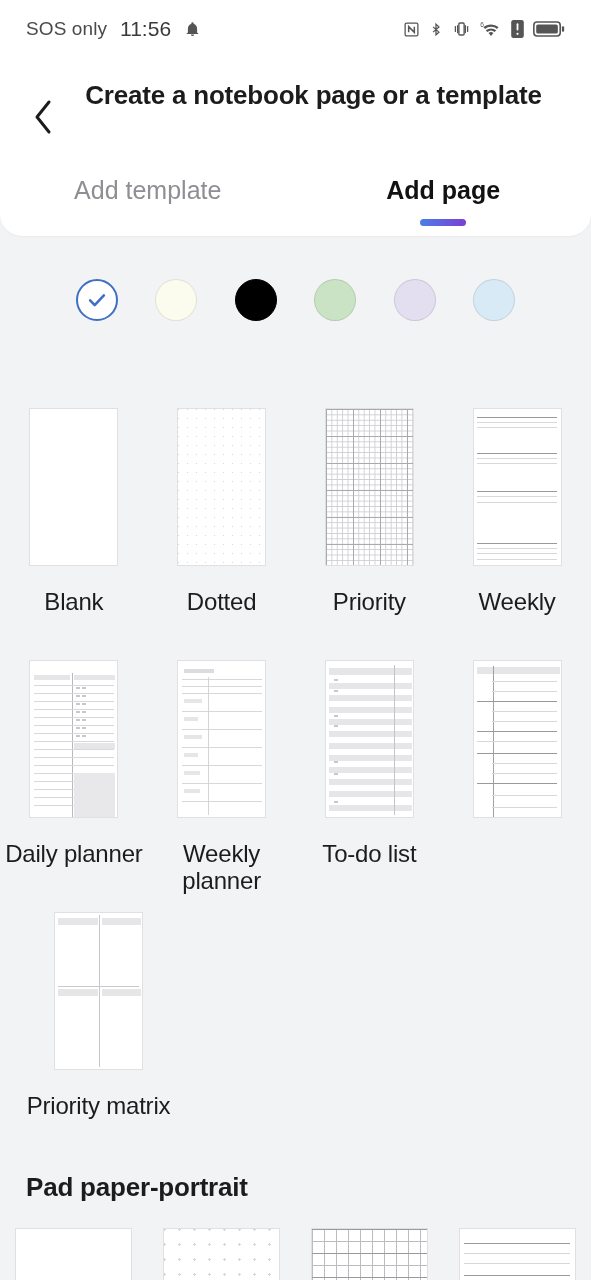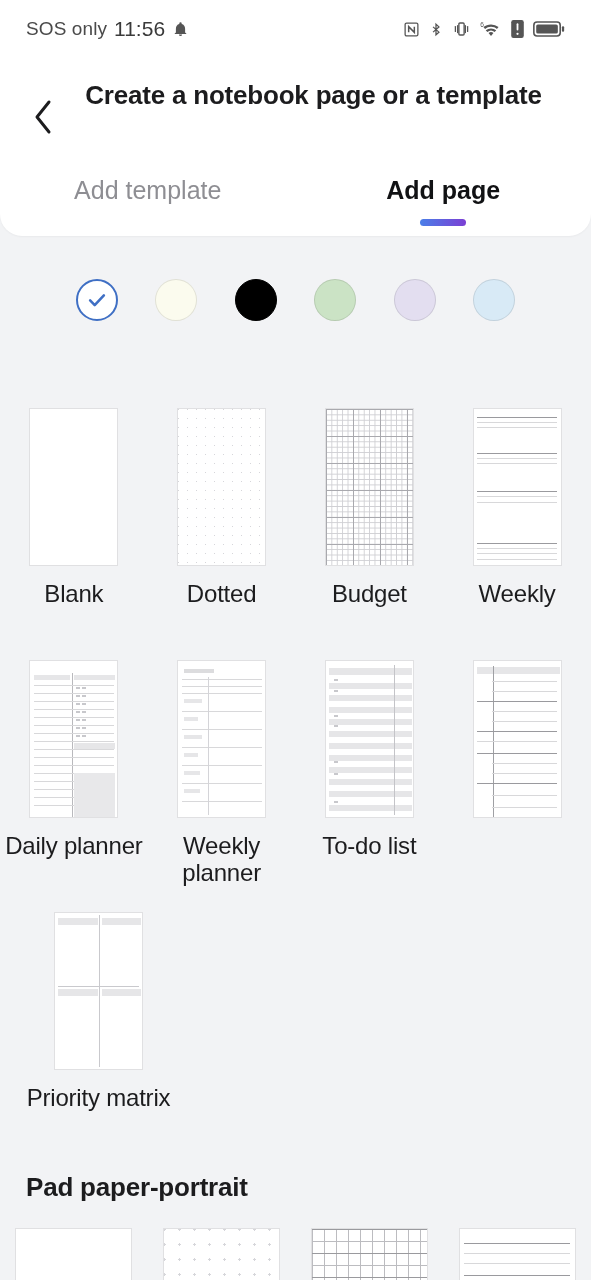"SOS only" .sb-left { gap: 7px -> 13px }
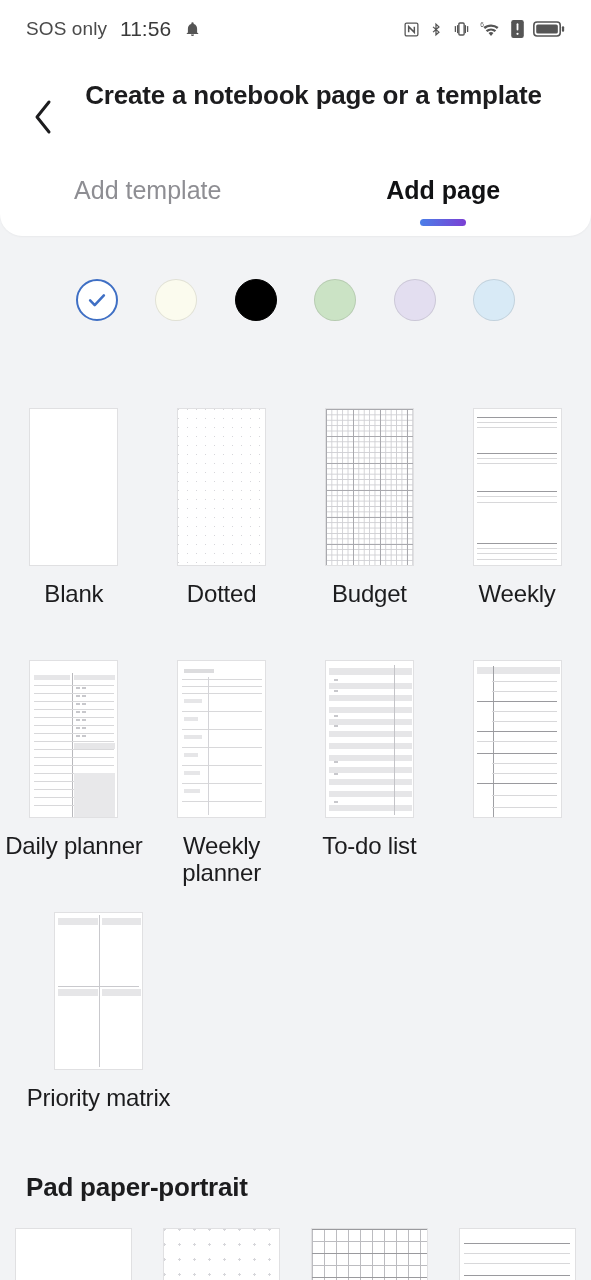"Blank" .cell-label { margin-top: 14px -> 22px }
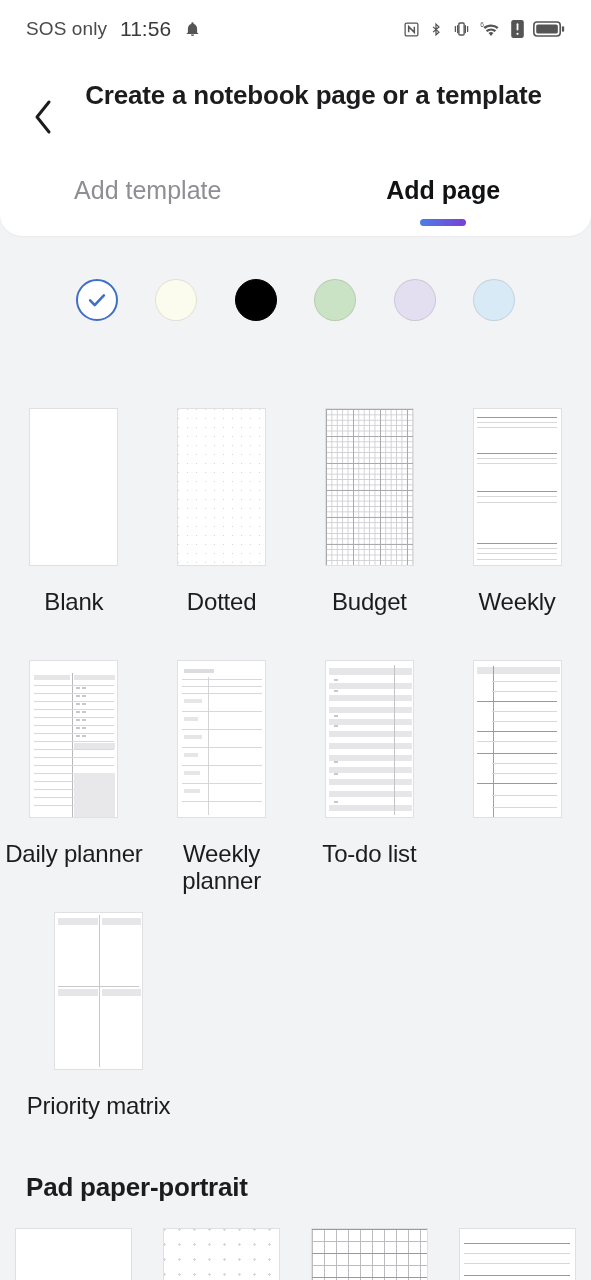"Budget" div.cell-label { text: Budget -> Priority }
